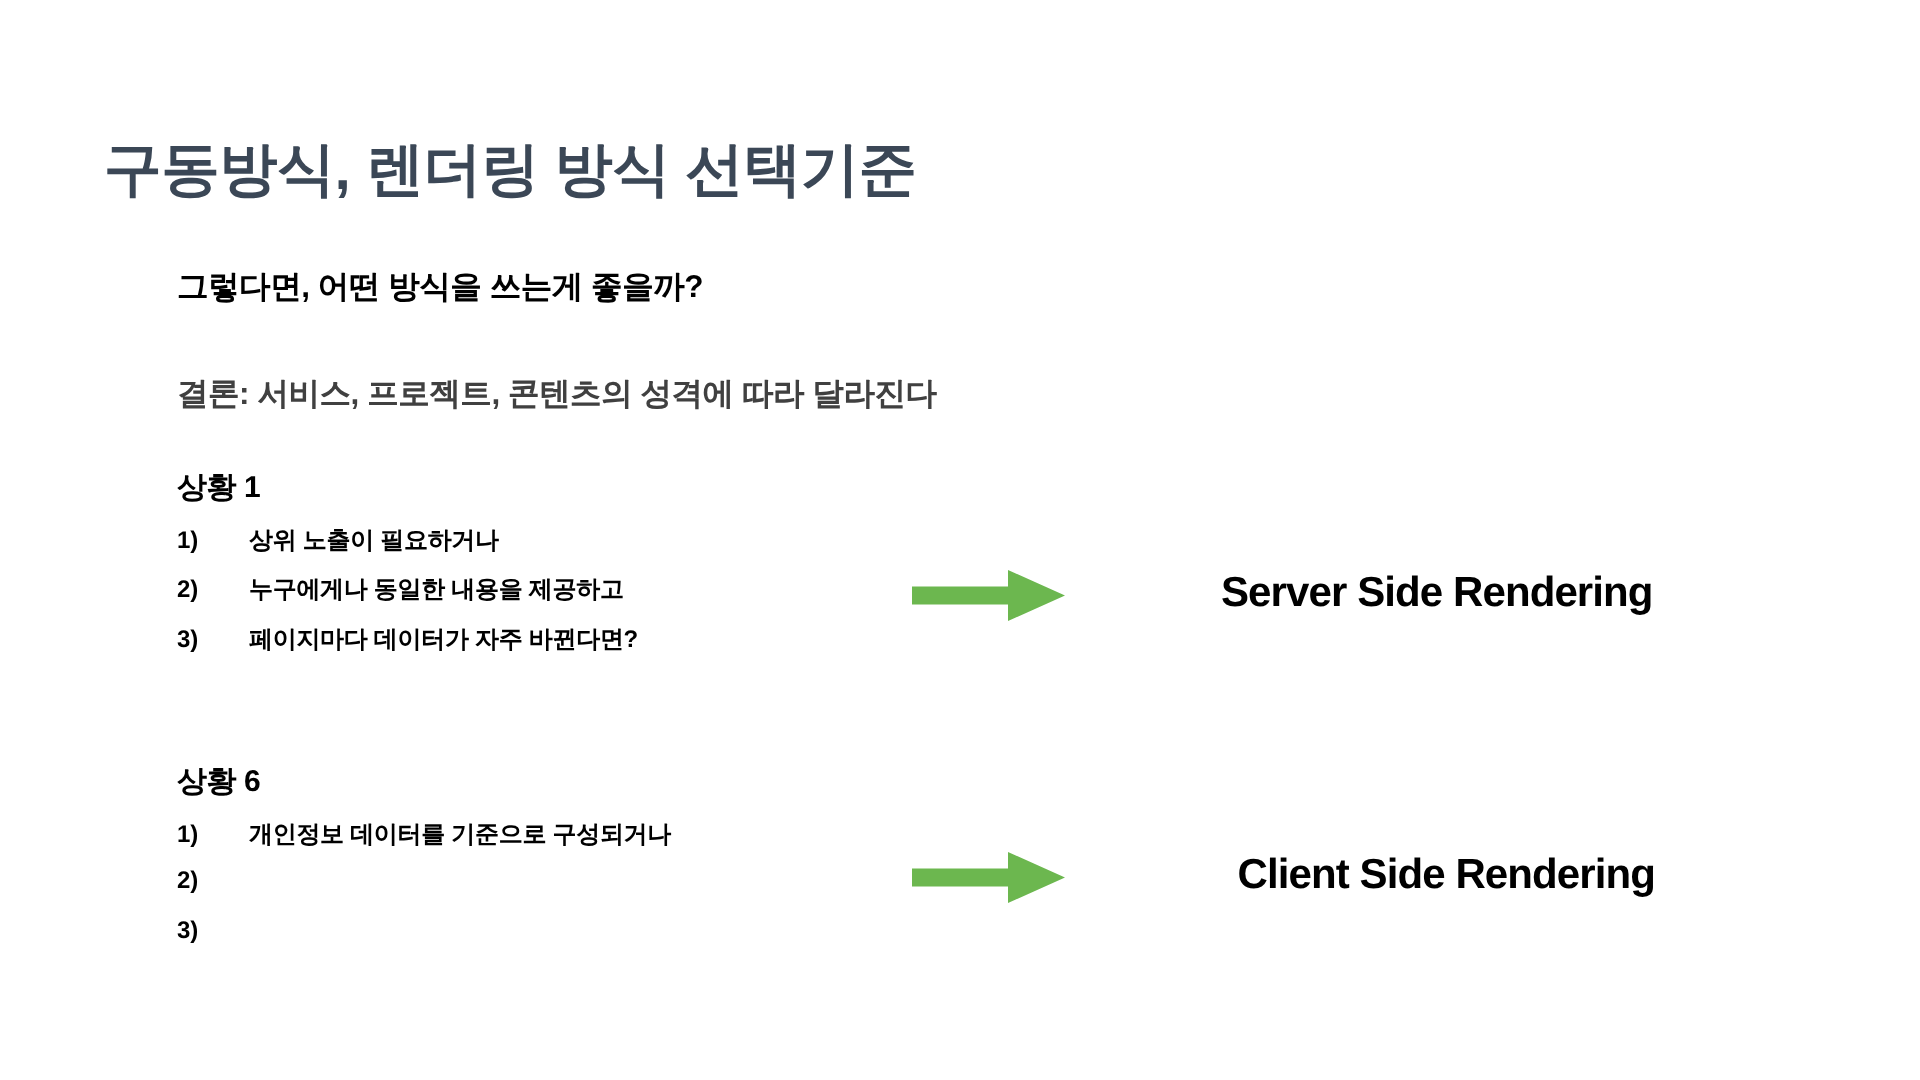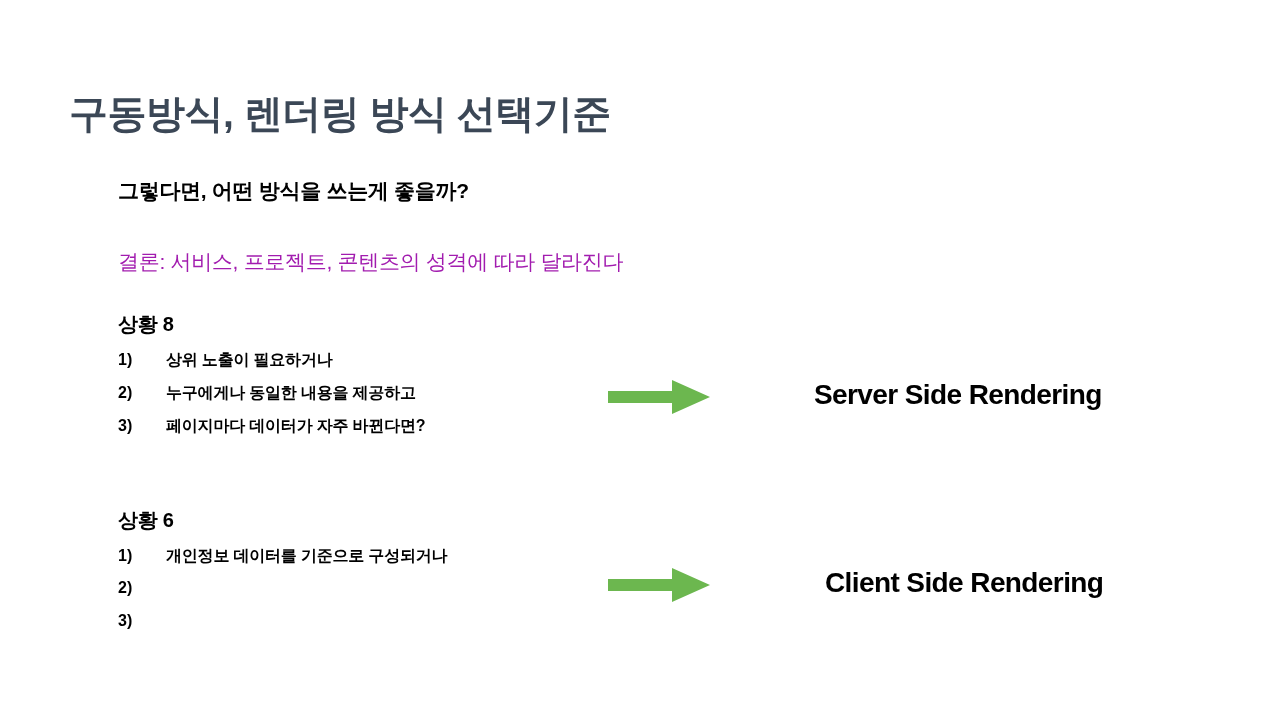"결론: 서비스, 프로젝트, 콘텐츠의 성격에" .lead-conclusion { color: #a21caf -> #404040; font-weight: normal -> bold }
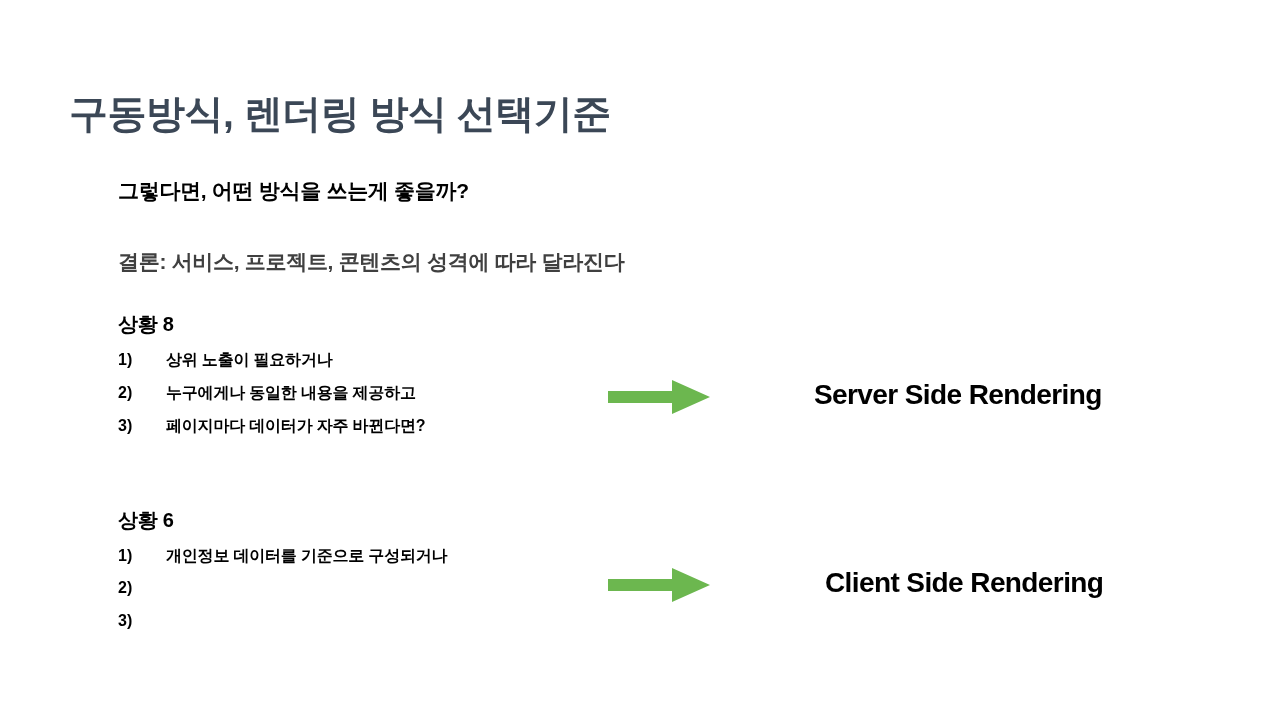"상황 8" div.situation-heading { text: 8 -> 1 }
